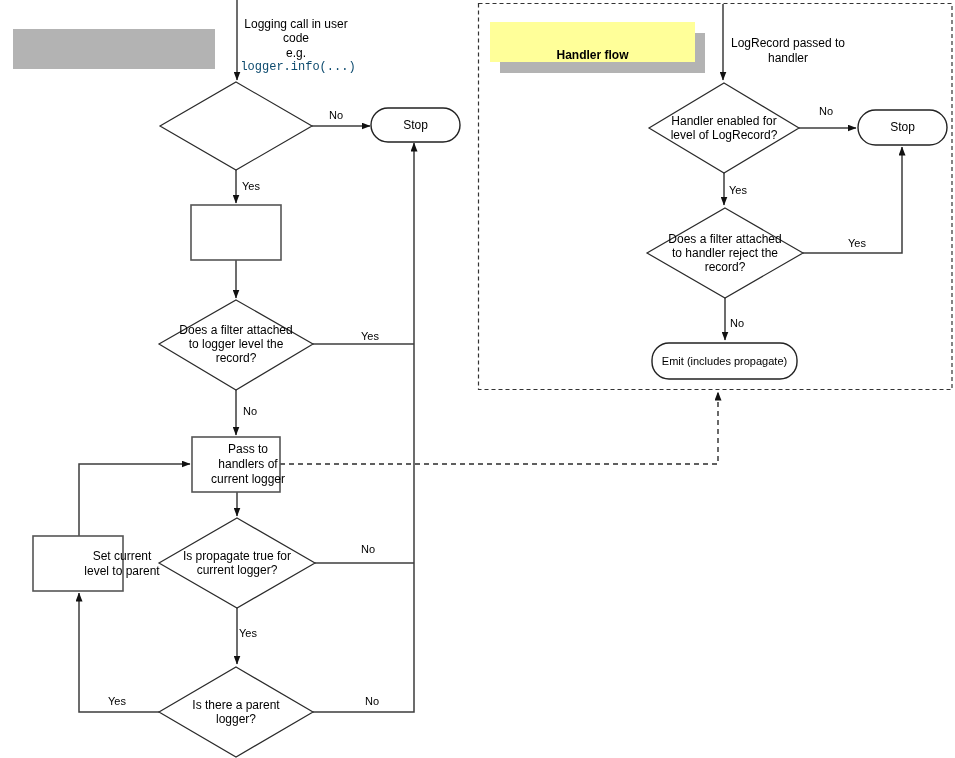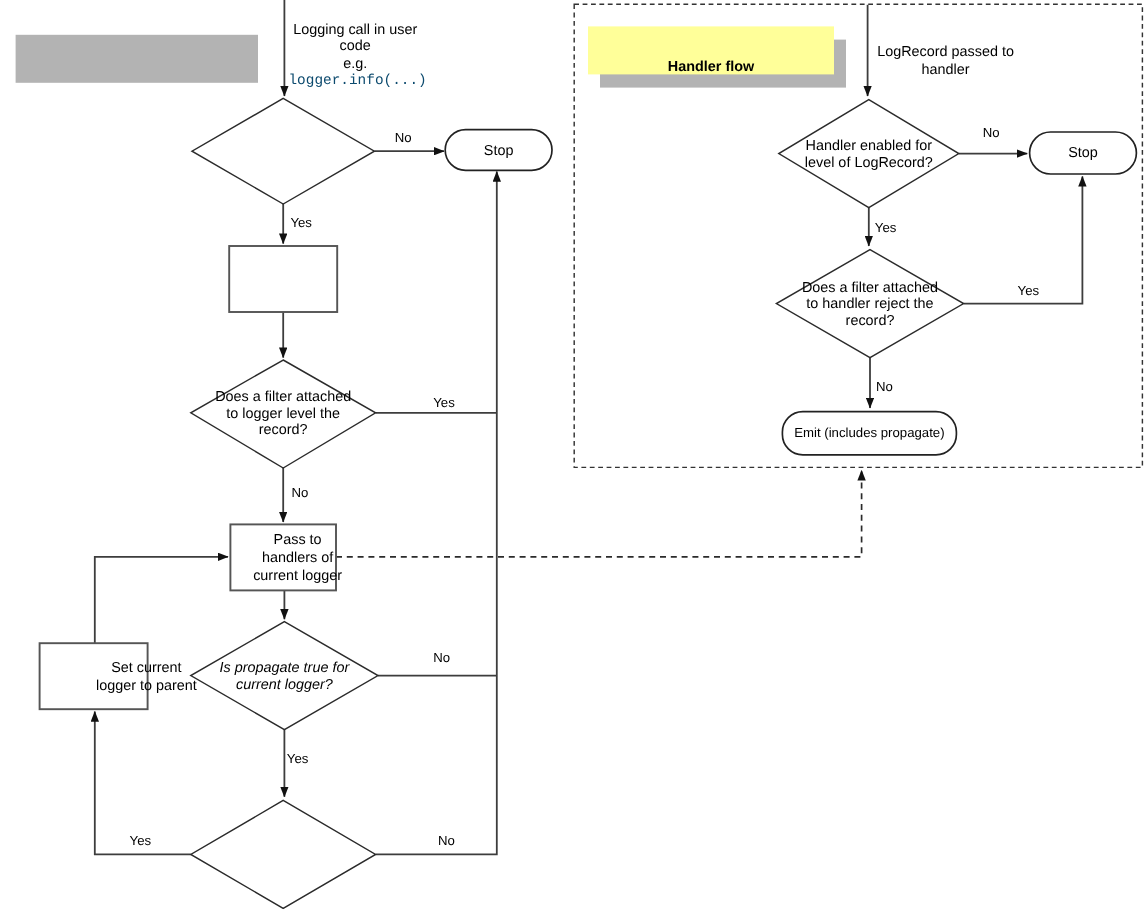"Is propagate true for" div.txt { font-style: italic -> none }
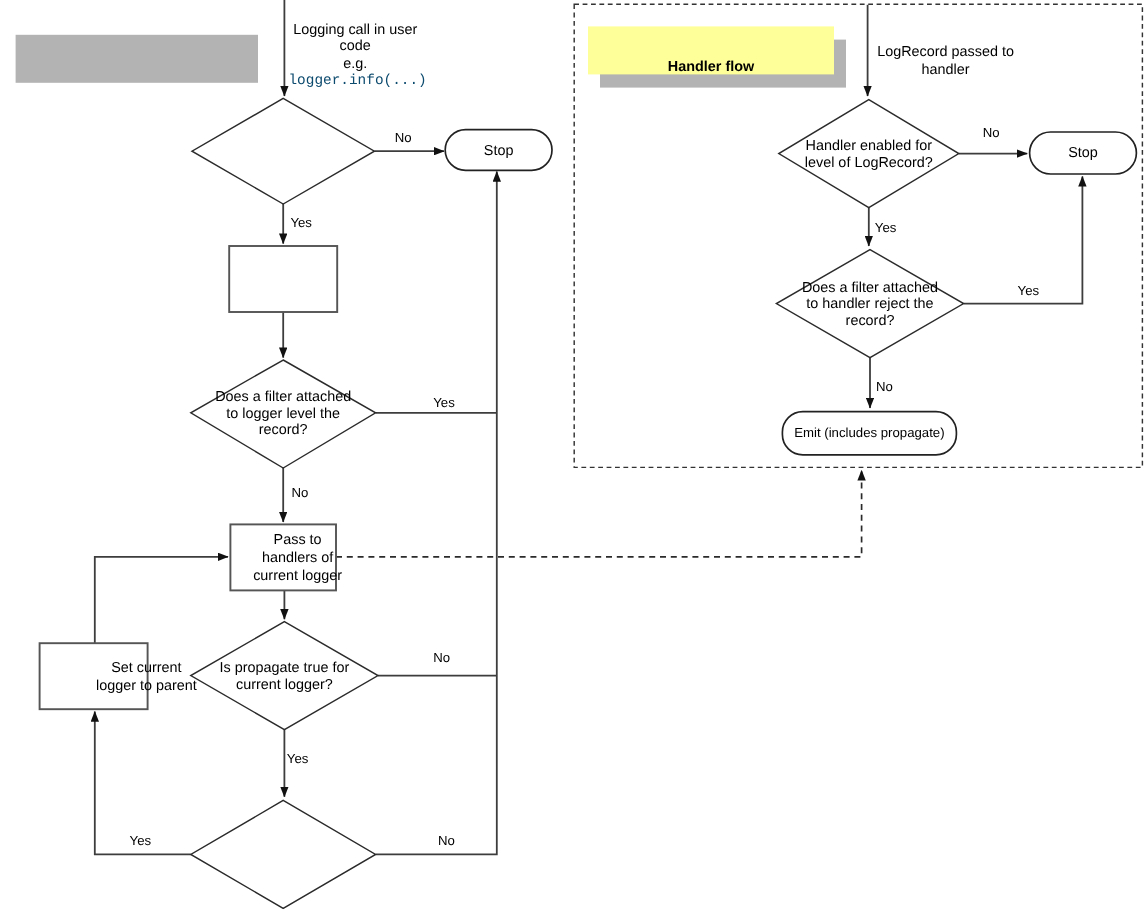"logger to parent" div { text: logger -> level }
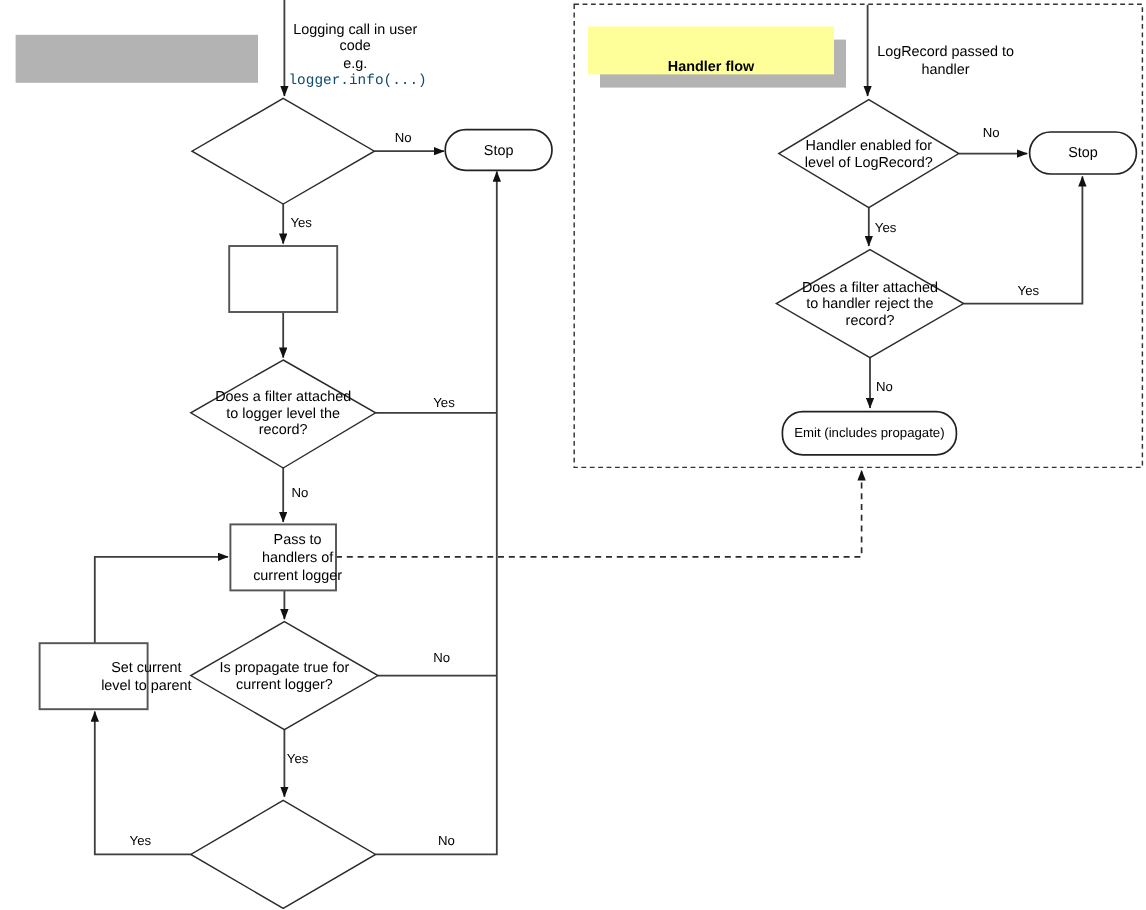"Is there a parent" div.txt { html: none -> <div> <div>Is there a parent</div> <div>logger?</div> </div> }
